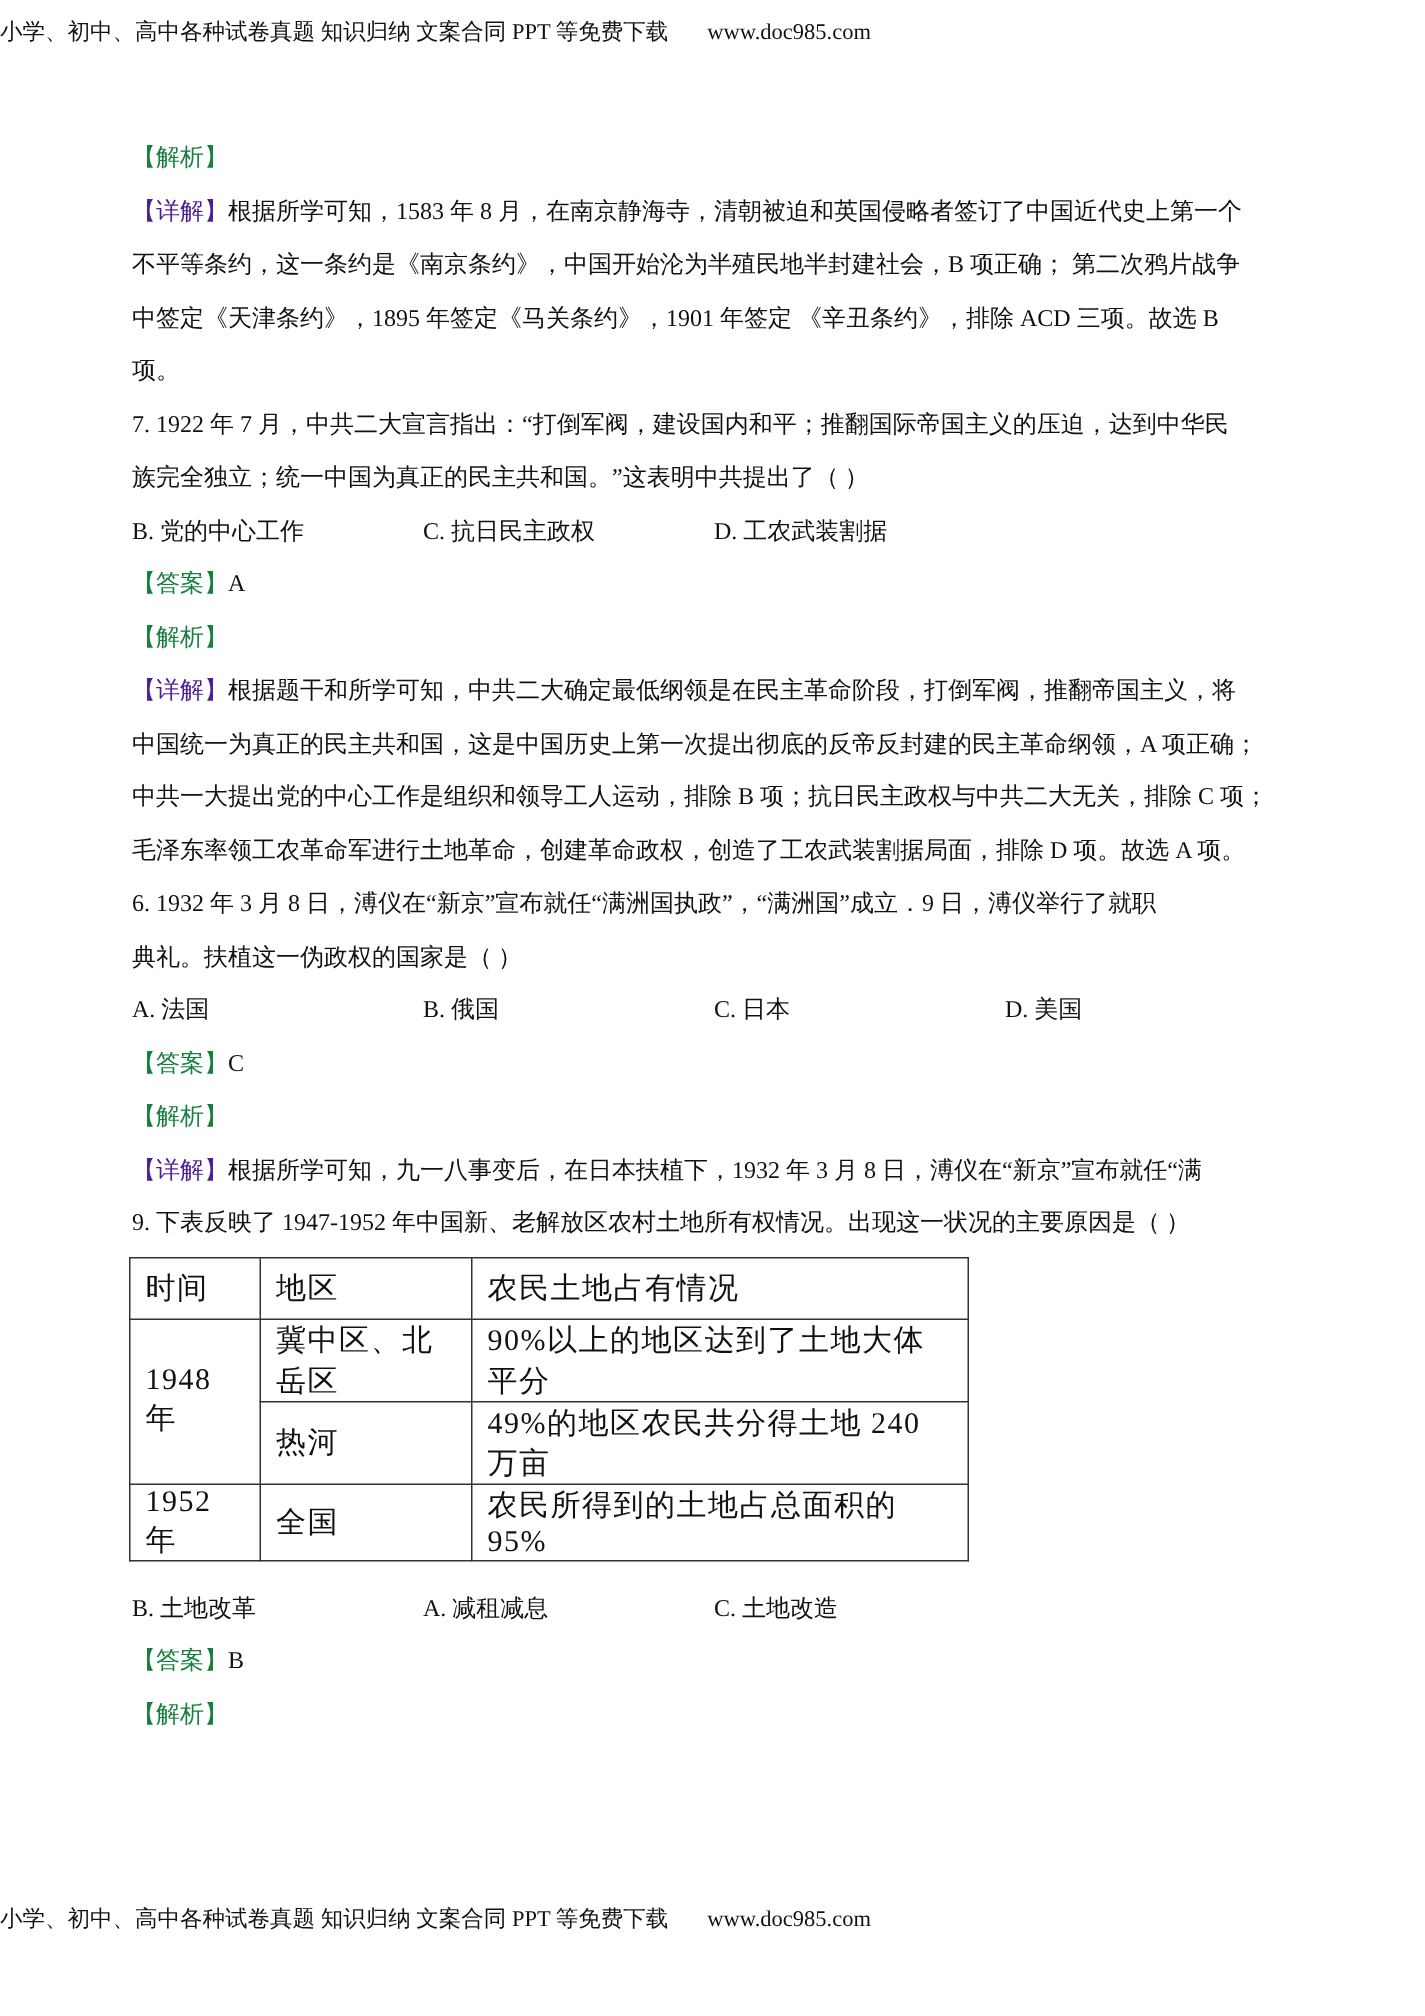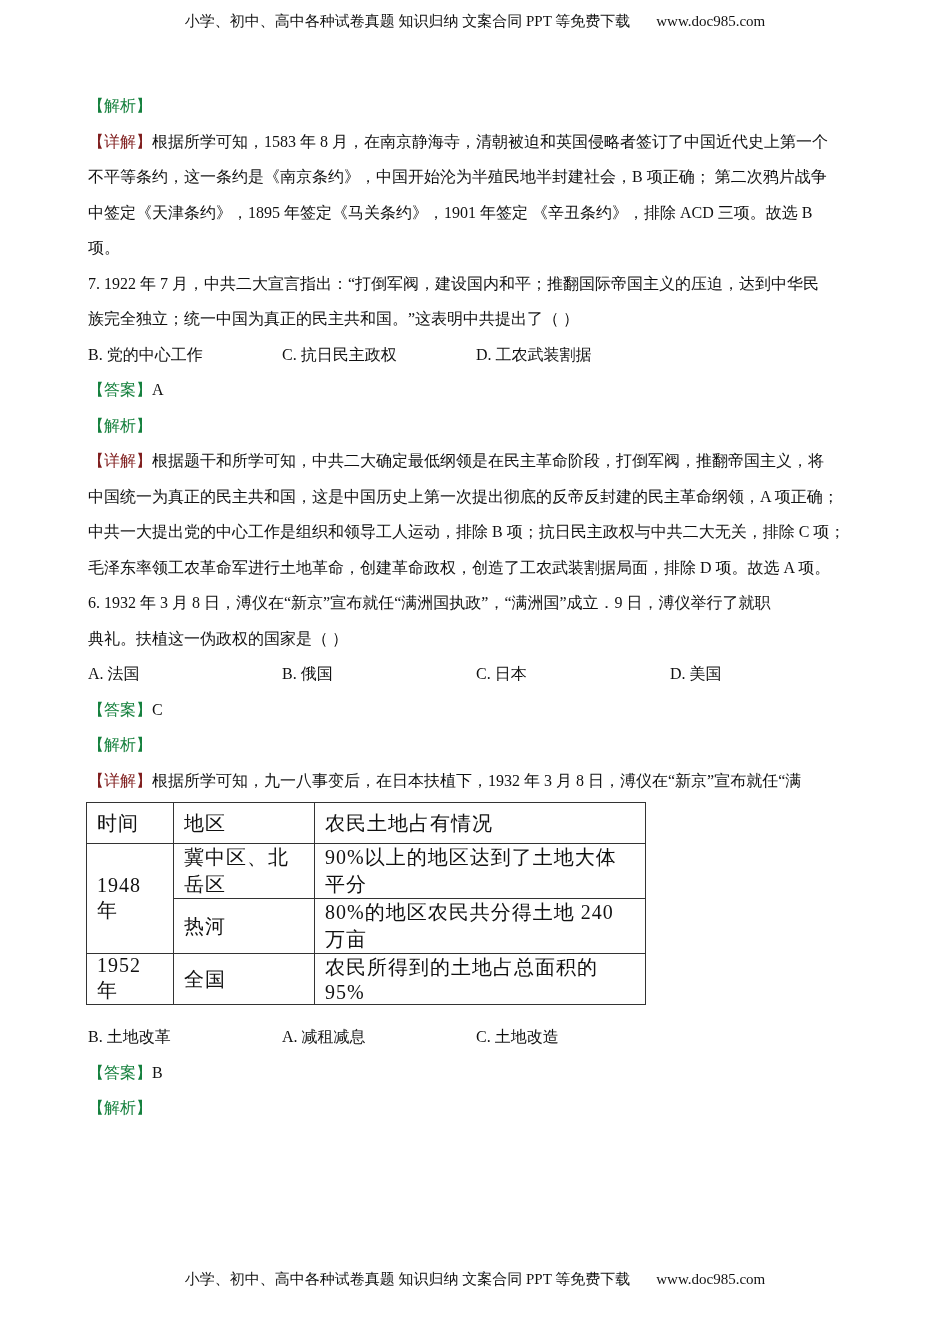"小学、初中、高中各种试卷真题 知识归纳 文案合同 PPT 等免费下载" .page-header, .page-footer { text-align: center -> left }
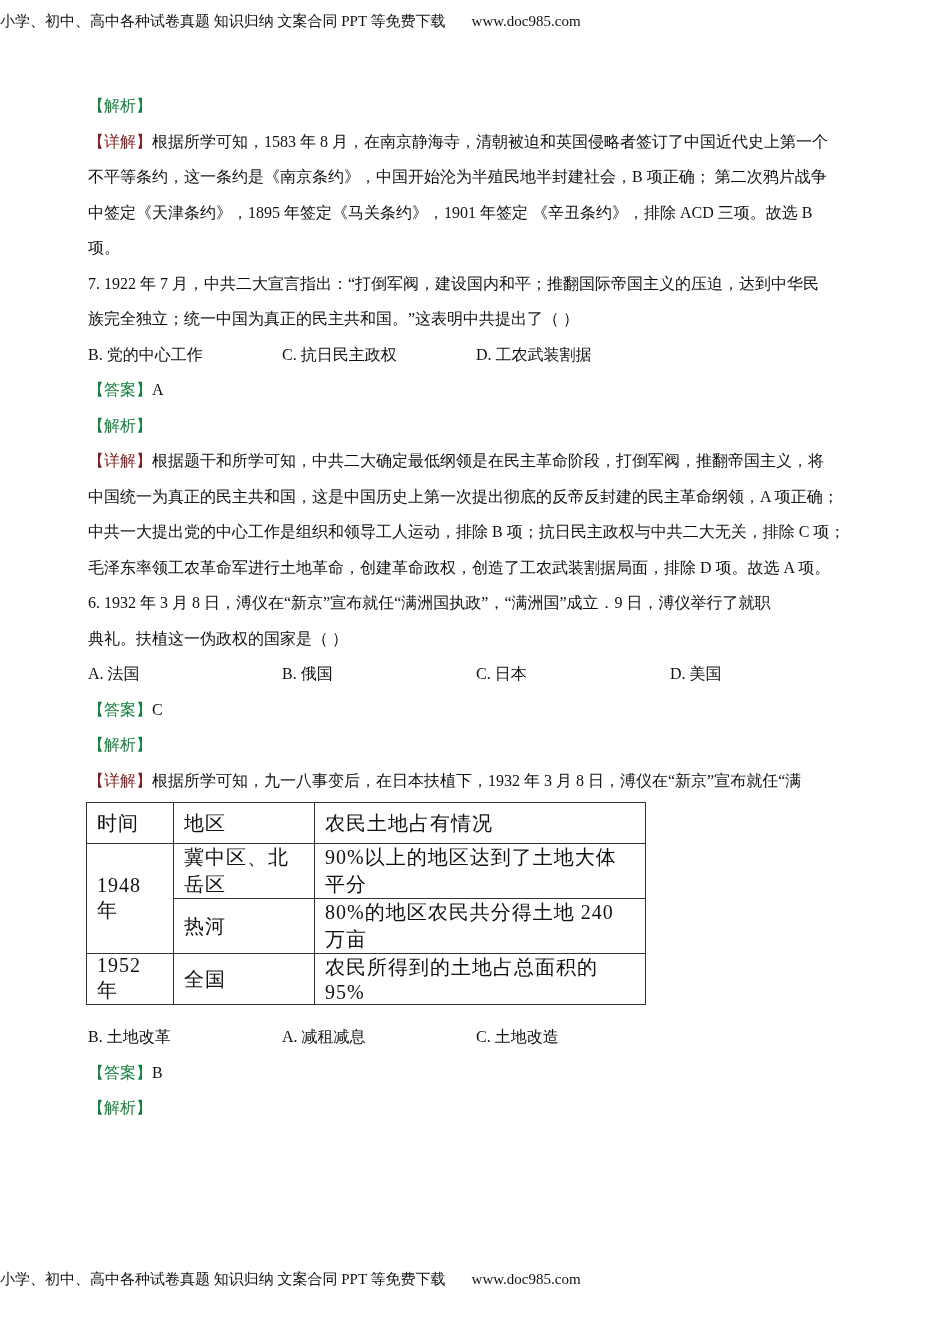"【详解】" .tag-black { color: #7f1d1d -> #4c1d95 }
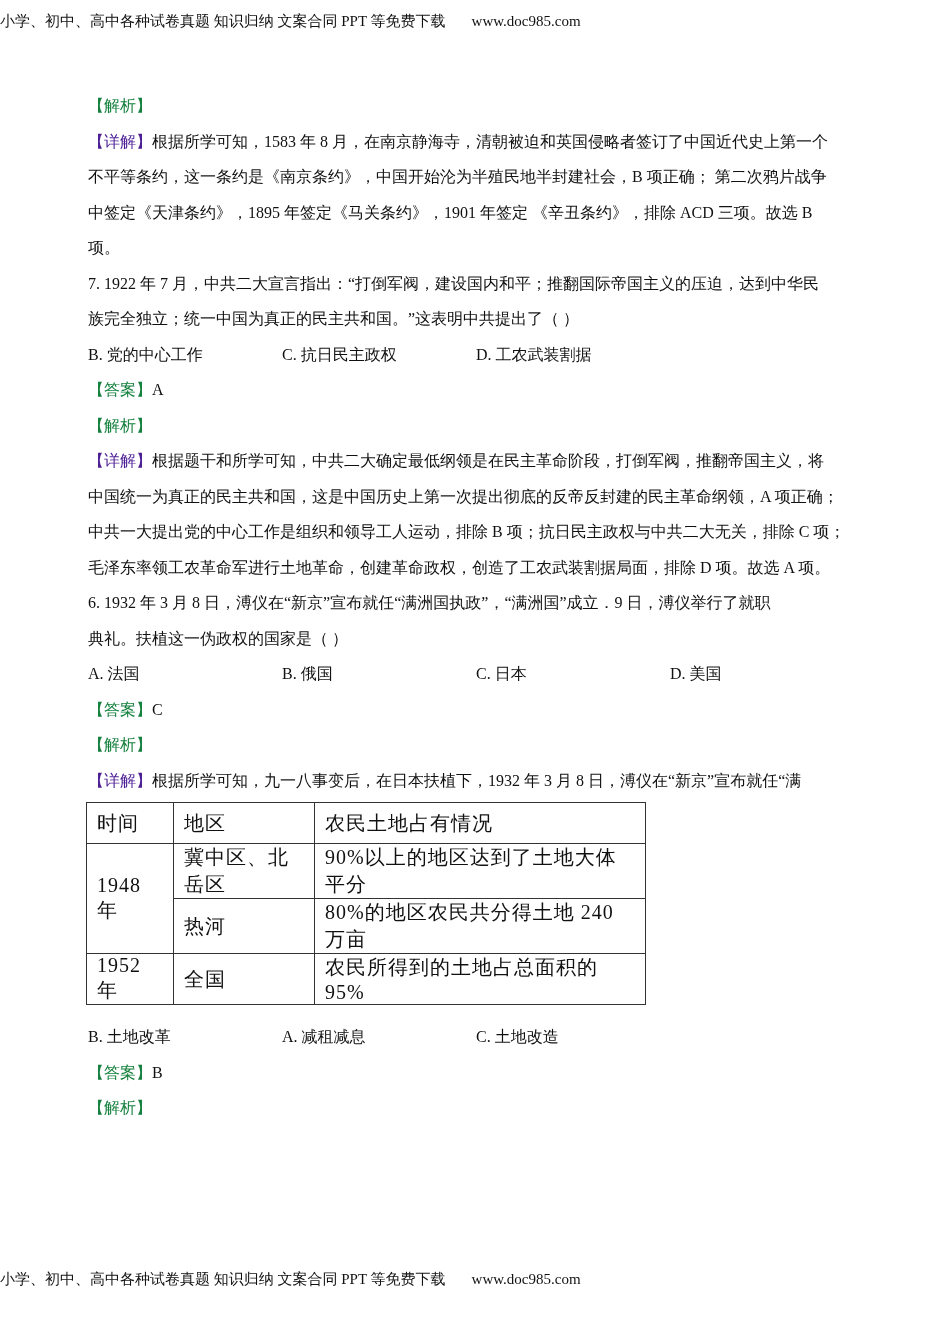"9. 下表反映了 1947-1952" div.line { html: none -> <div>9. 下表反映了 1947-1952 年中国新、老解放区农村土地所有权情况。出现这一状况的主要原因是（ ）</div> }
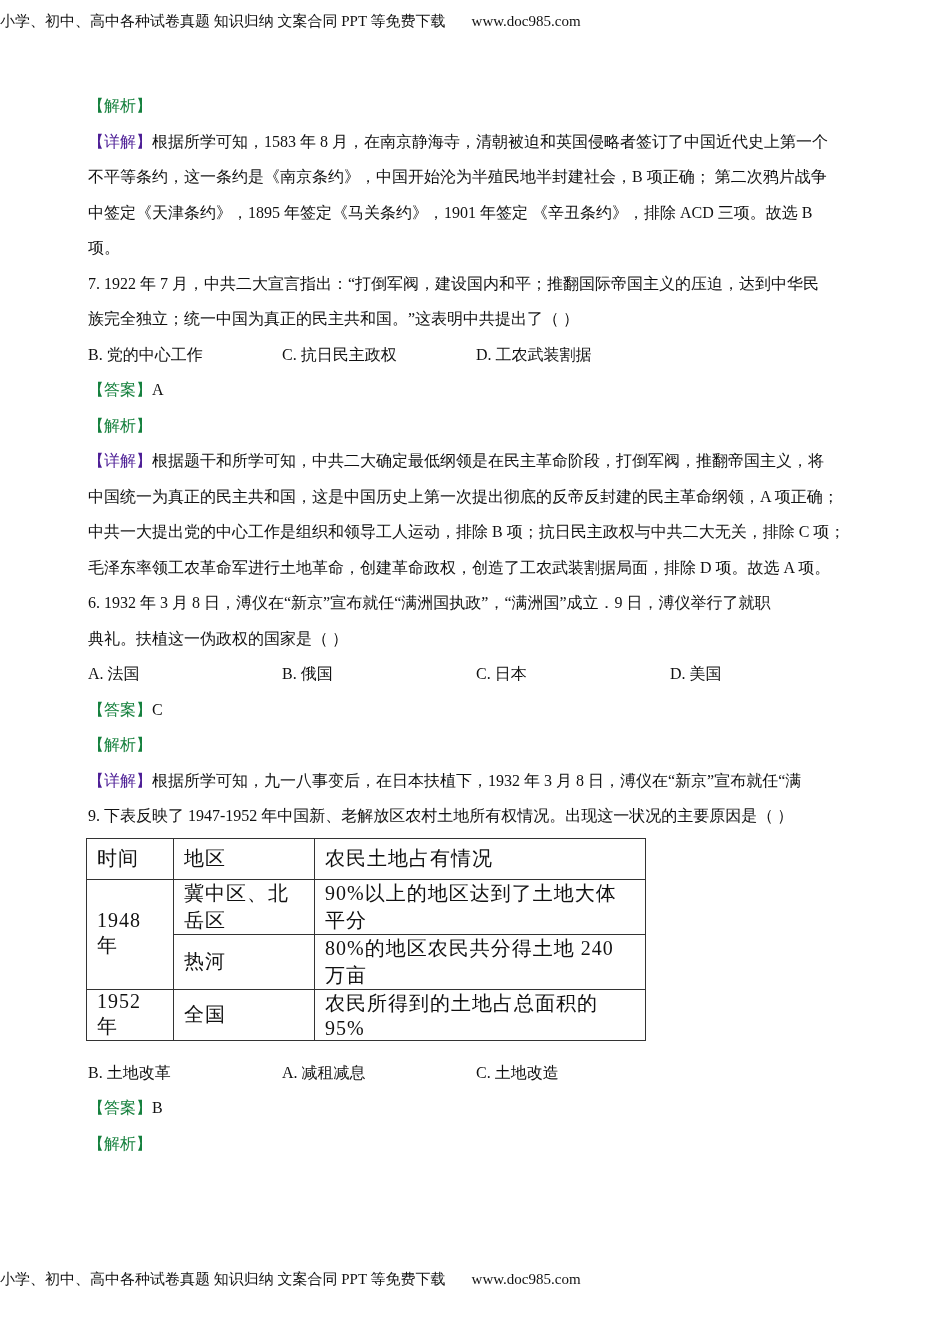"80%的地区农民共分得土地 240 万亩" td.c3 { text: 80% -> 49% }
